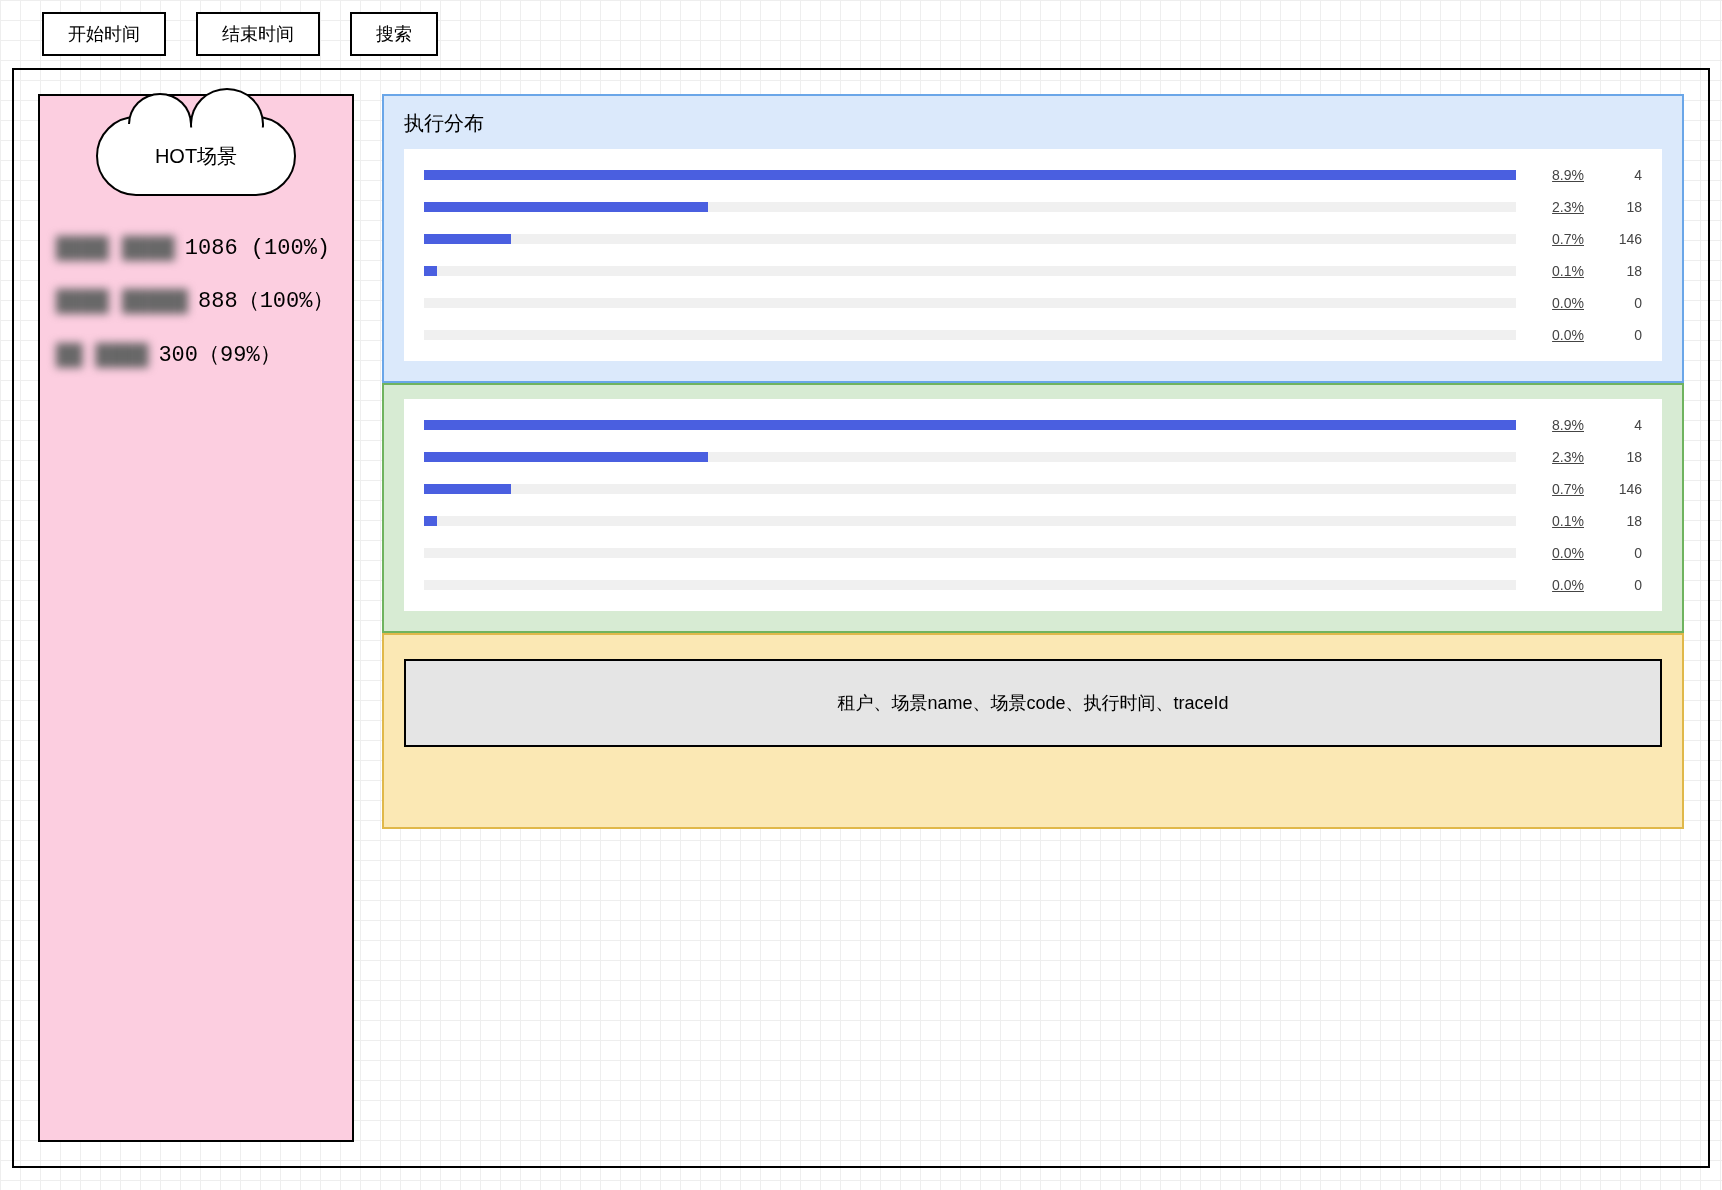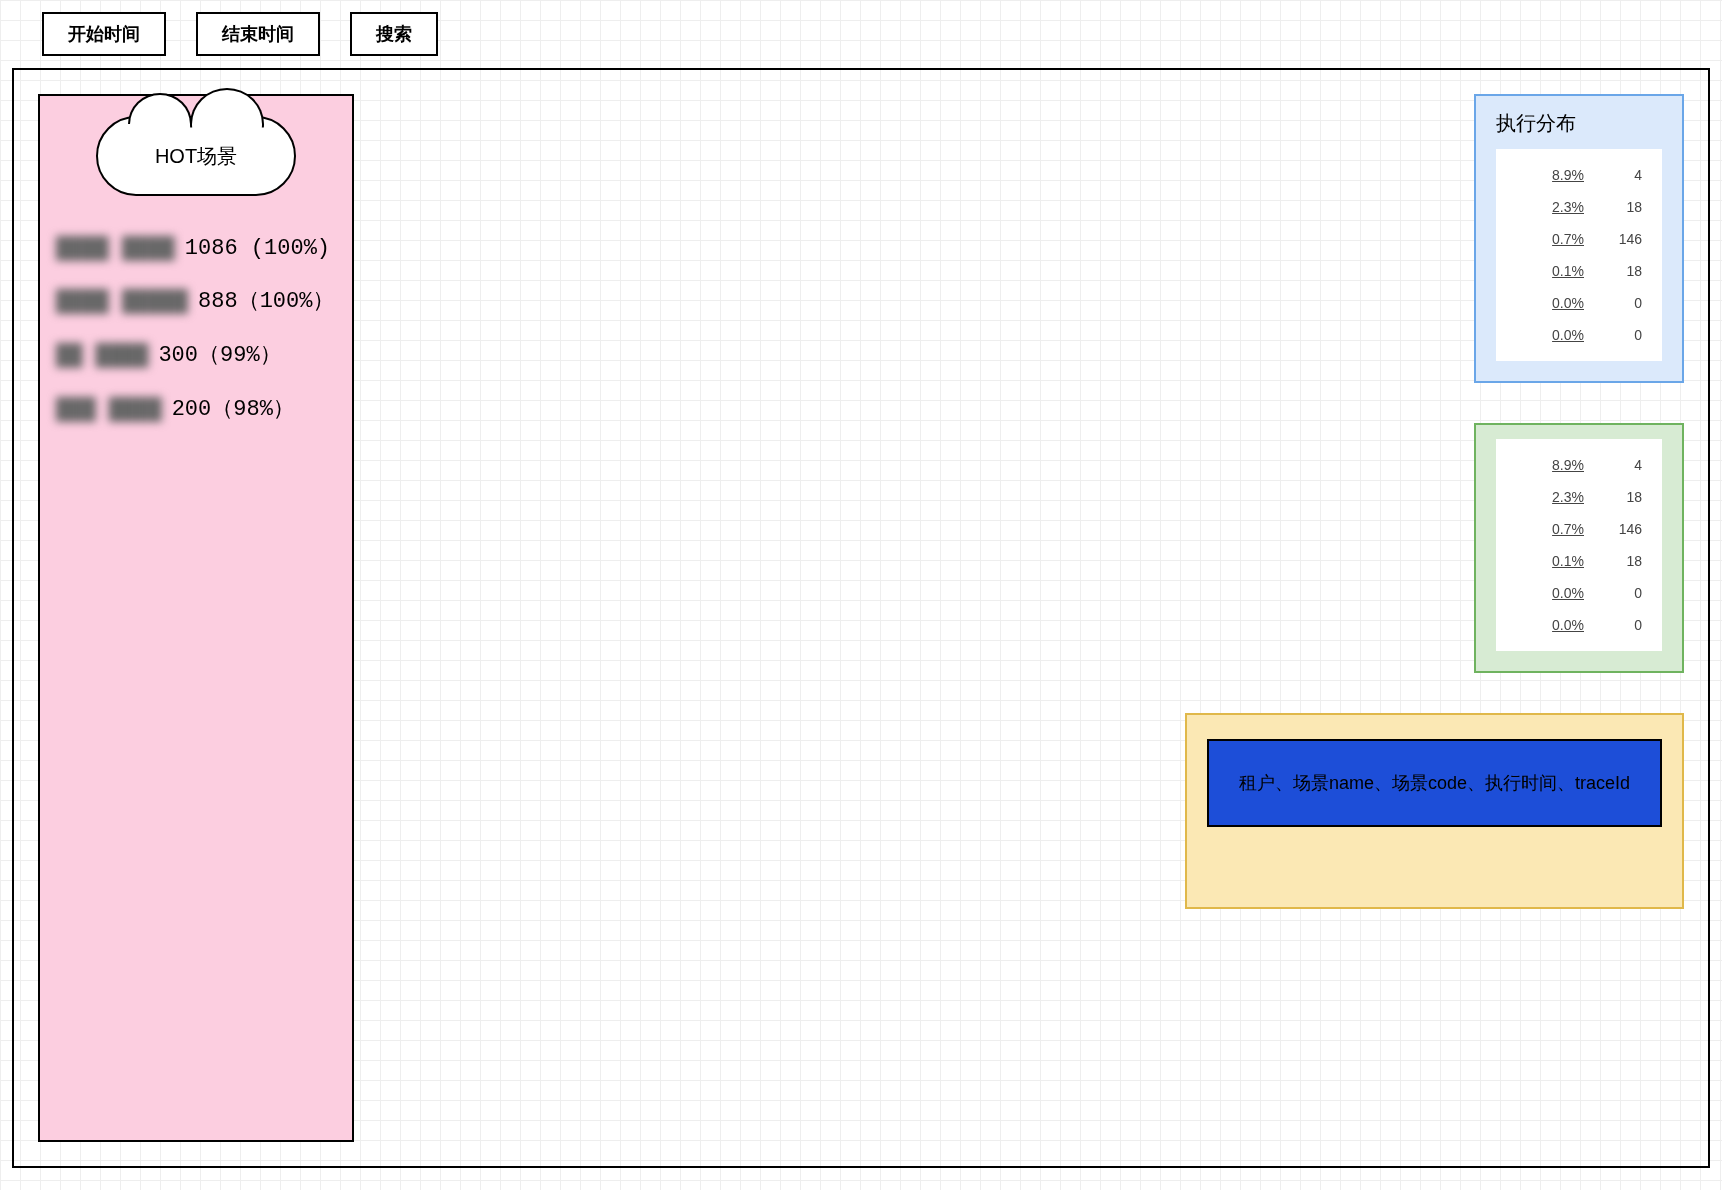"开始时间" .btn { font-weight: bold -> none }
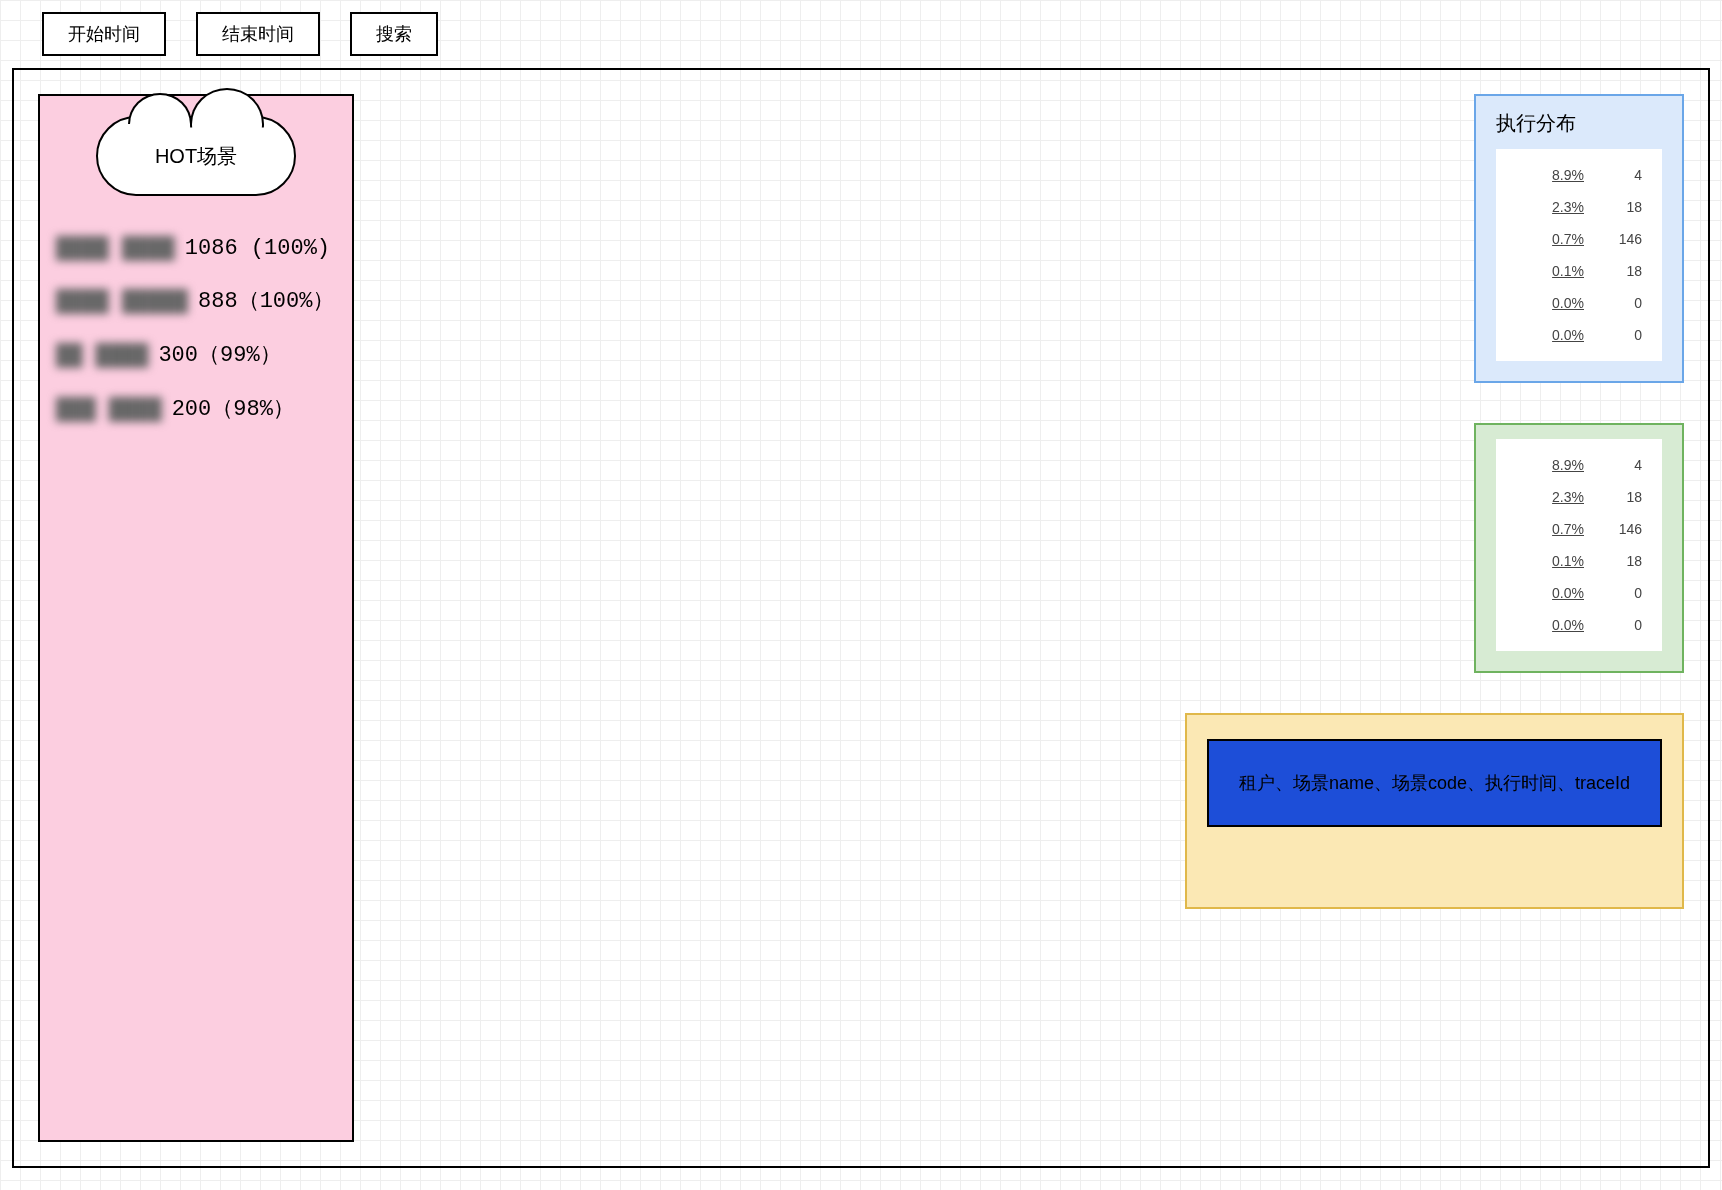"执行分布" .right-col { align-items: flex-end -> none; gap: 40px -> none }
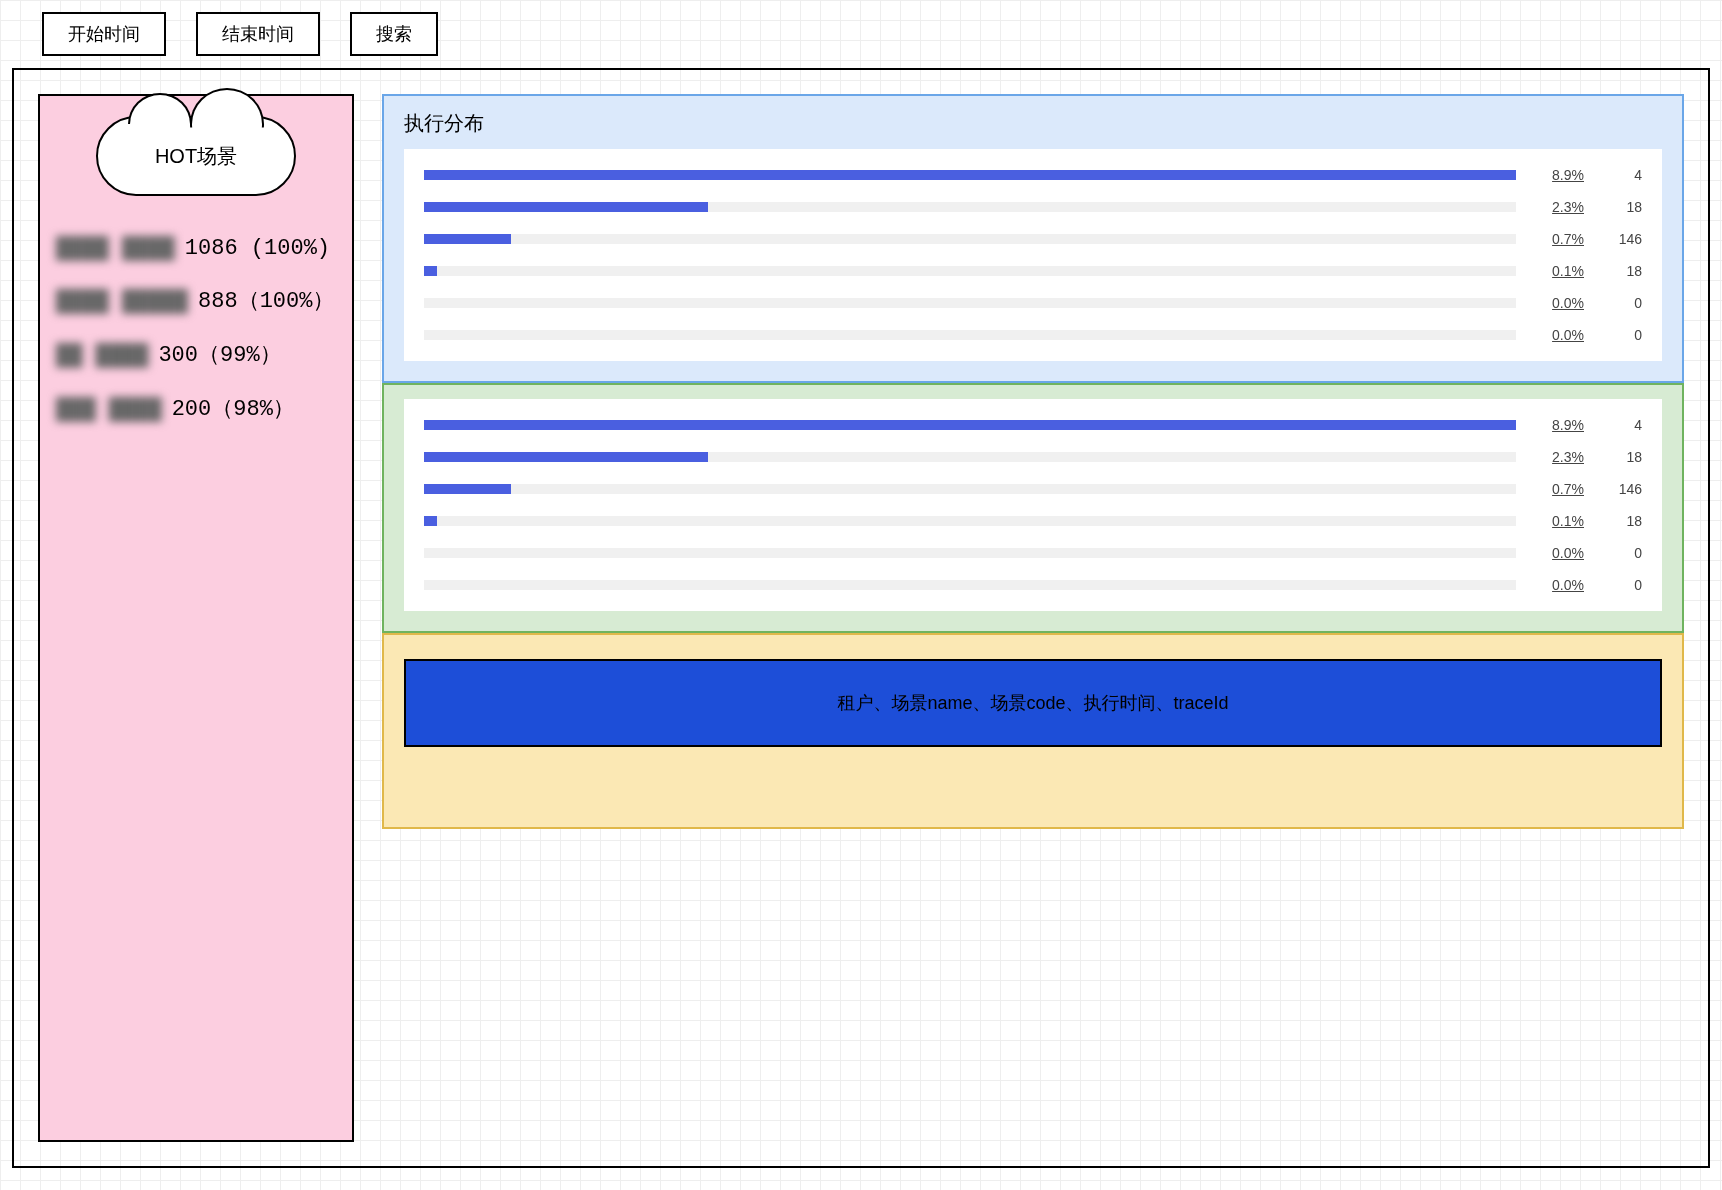"200（98%）" div.hot-item { html: <div> <span>███ ████</span> <span>200（98%）</span> </div> -> none }
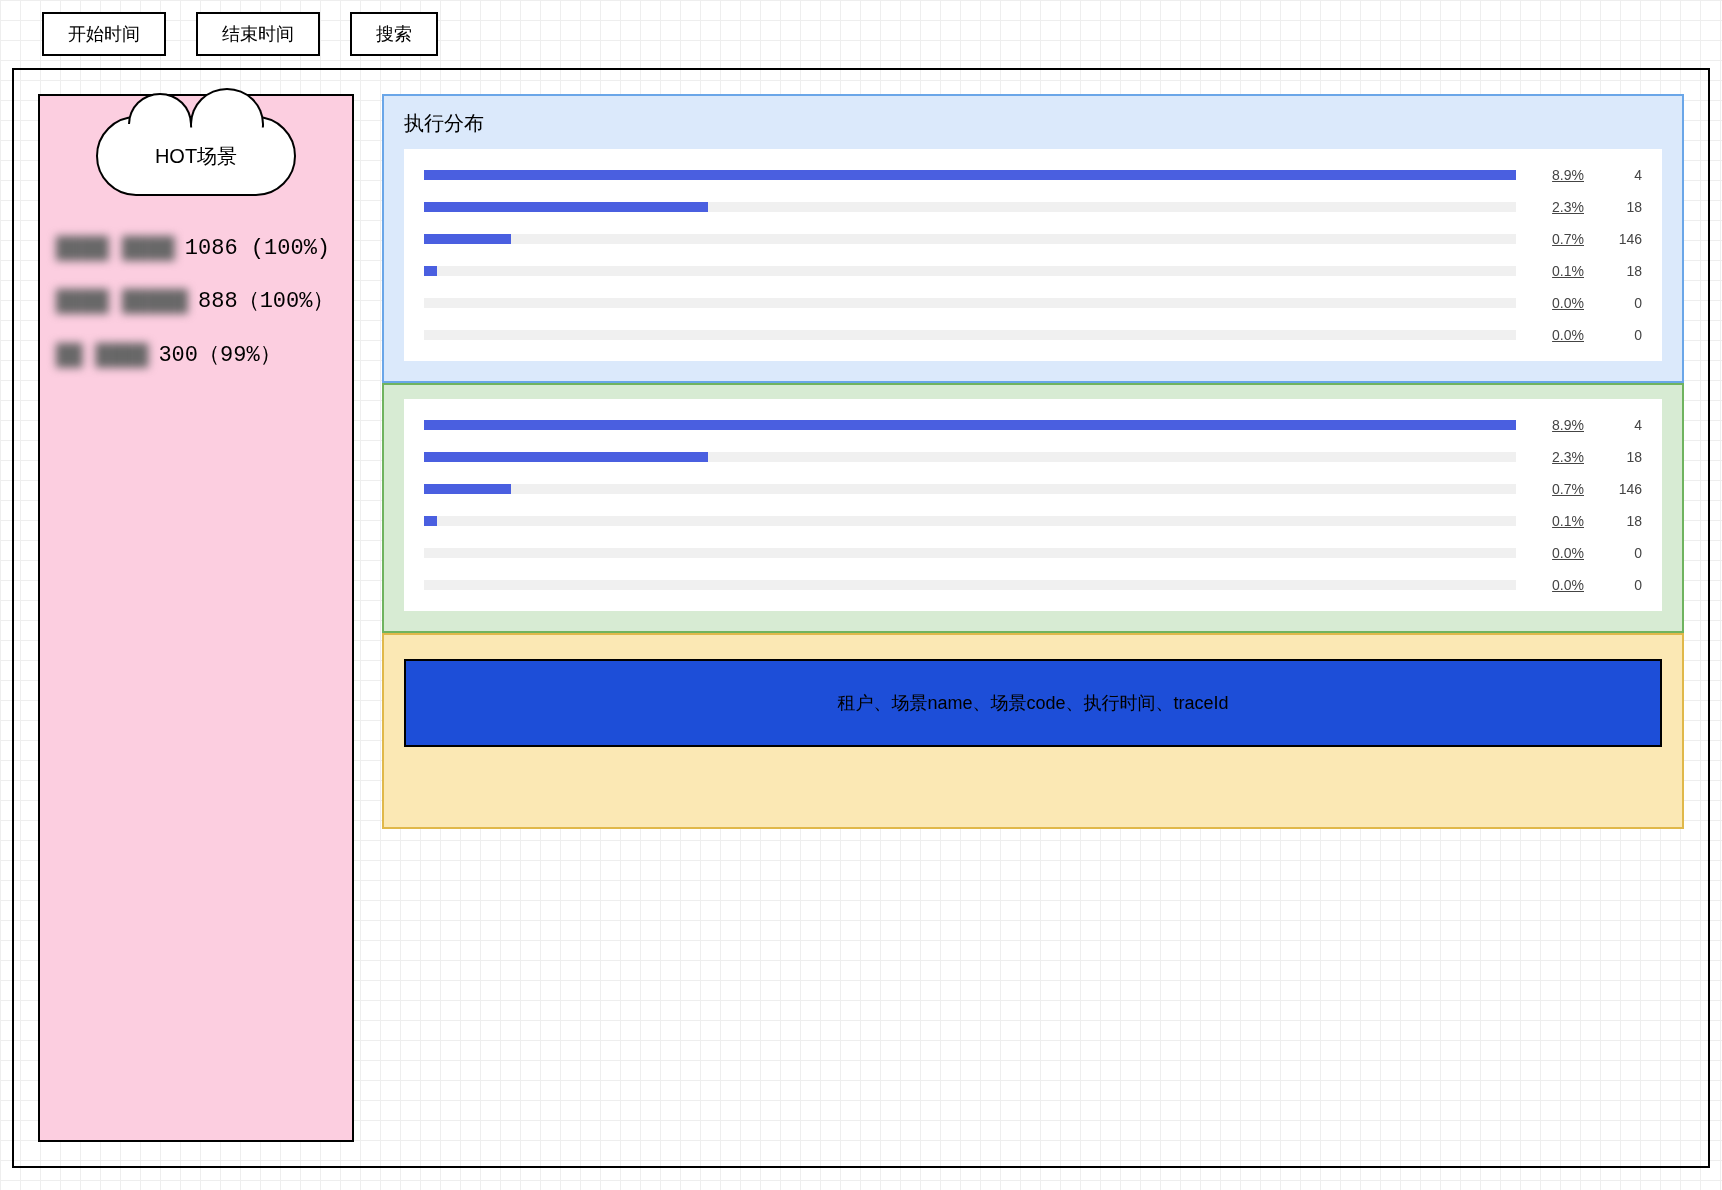"租户、场景name、场景code、执行时间、traceId" .fail-box { background: #1d4ed8 -> #e5e5e5 }
